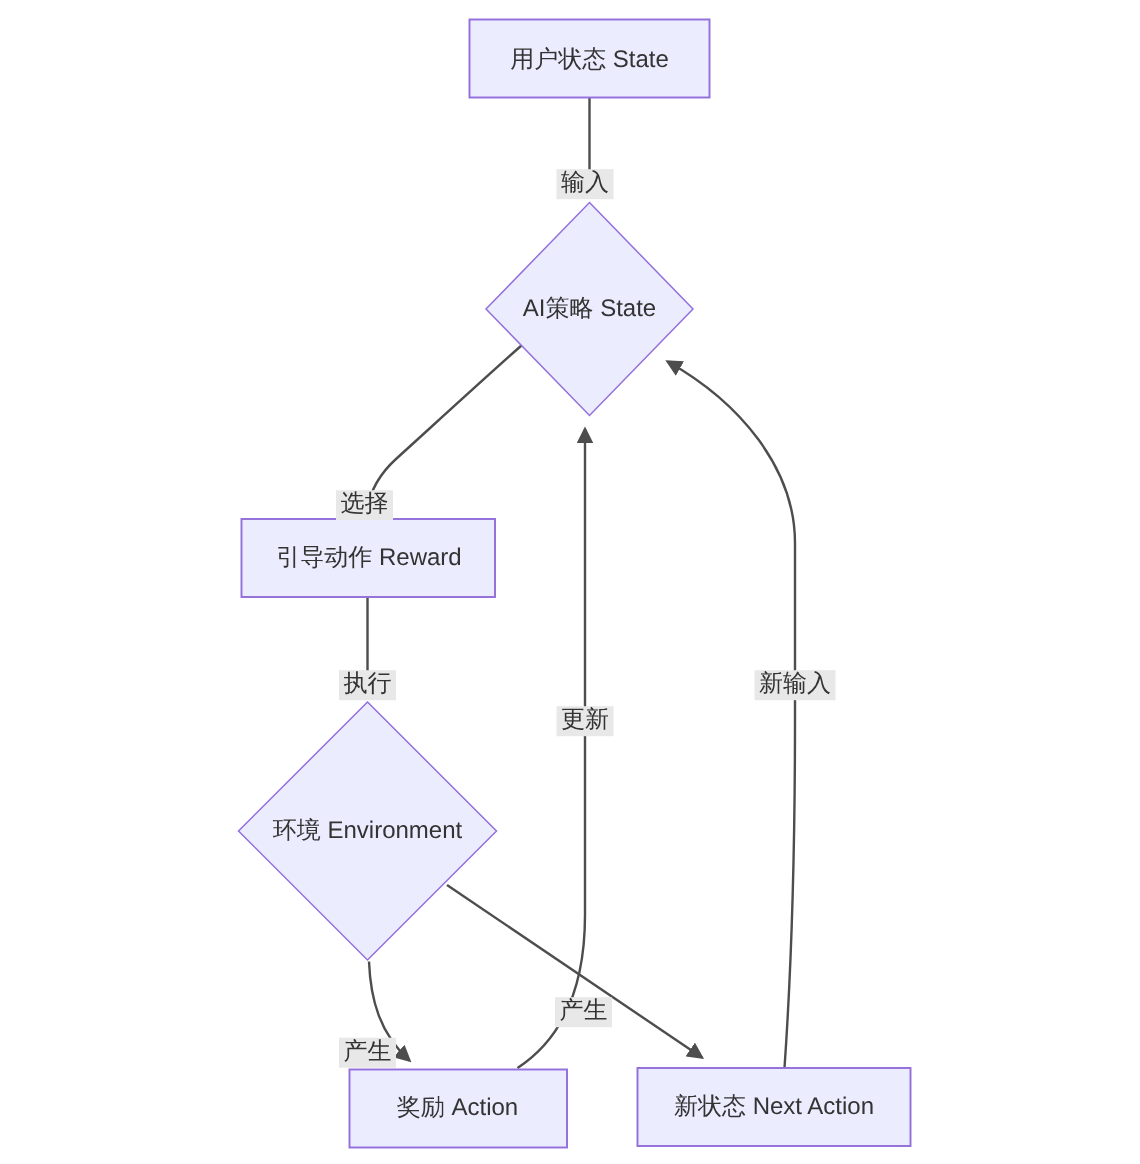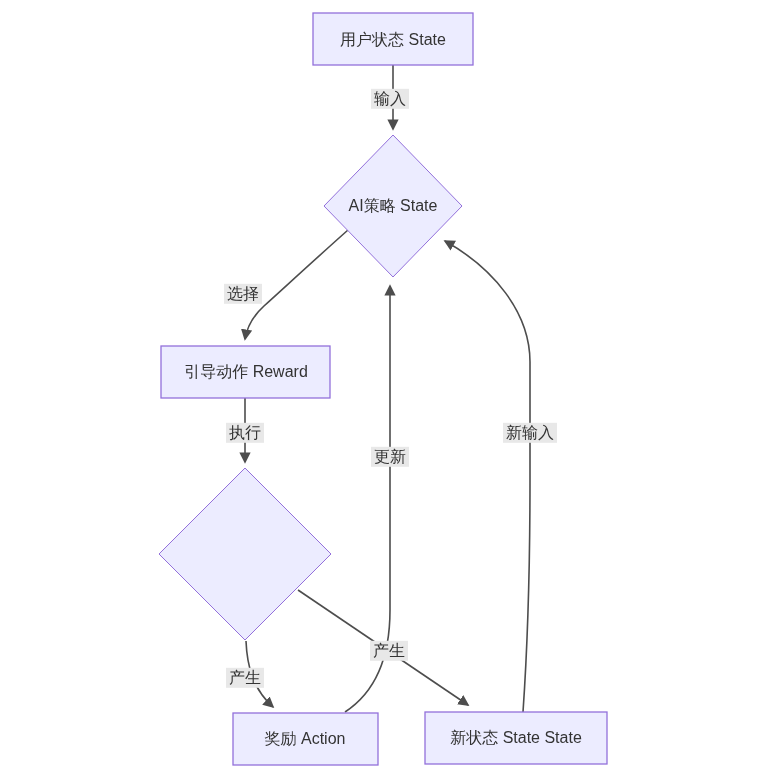"输入" .edge-label { margin-top: none -> 24px }
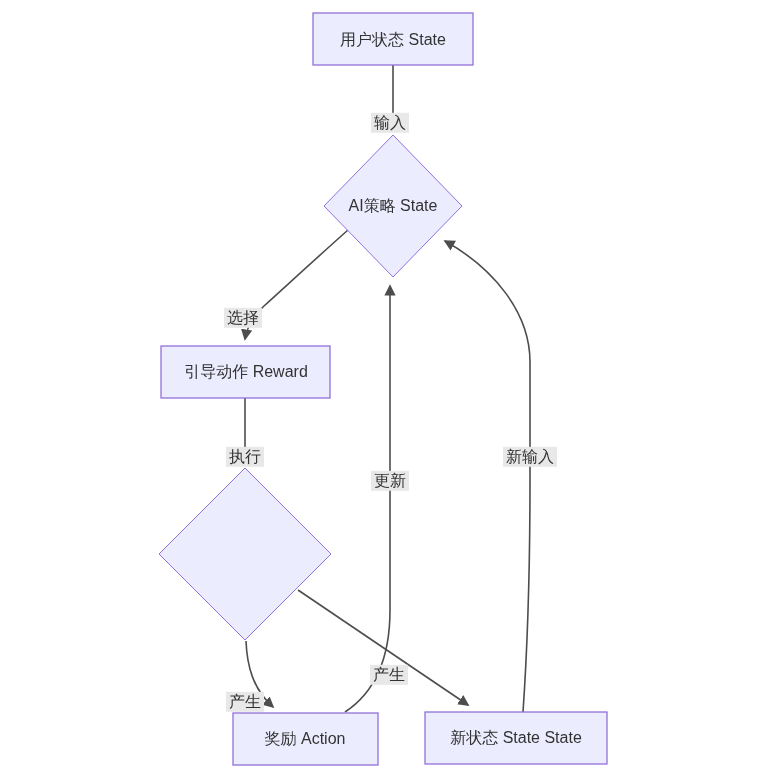"选择" span.edge-label { top: 294px -> 313px }
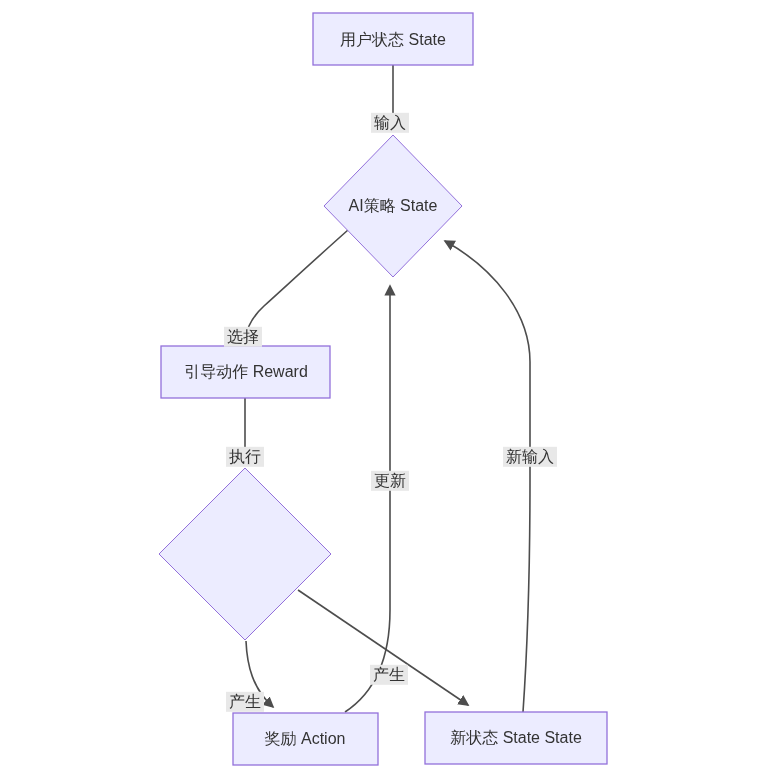"环境 Environment" div.node-label { html: none -> <div>环境 Environment</div> }
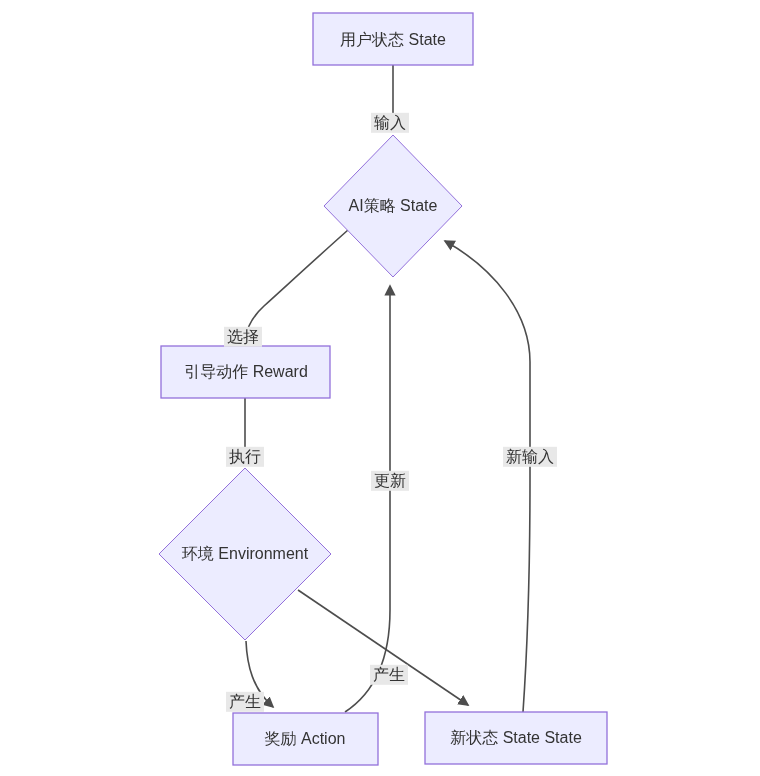"新状态 State State" div.node-label { text: State State -> Next Action }
